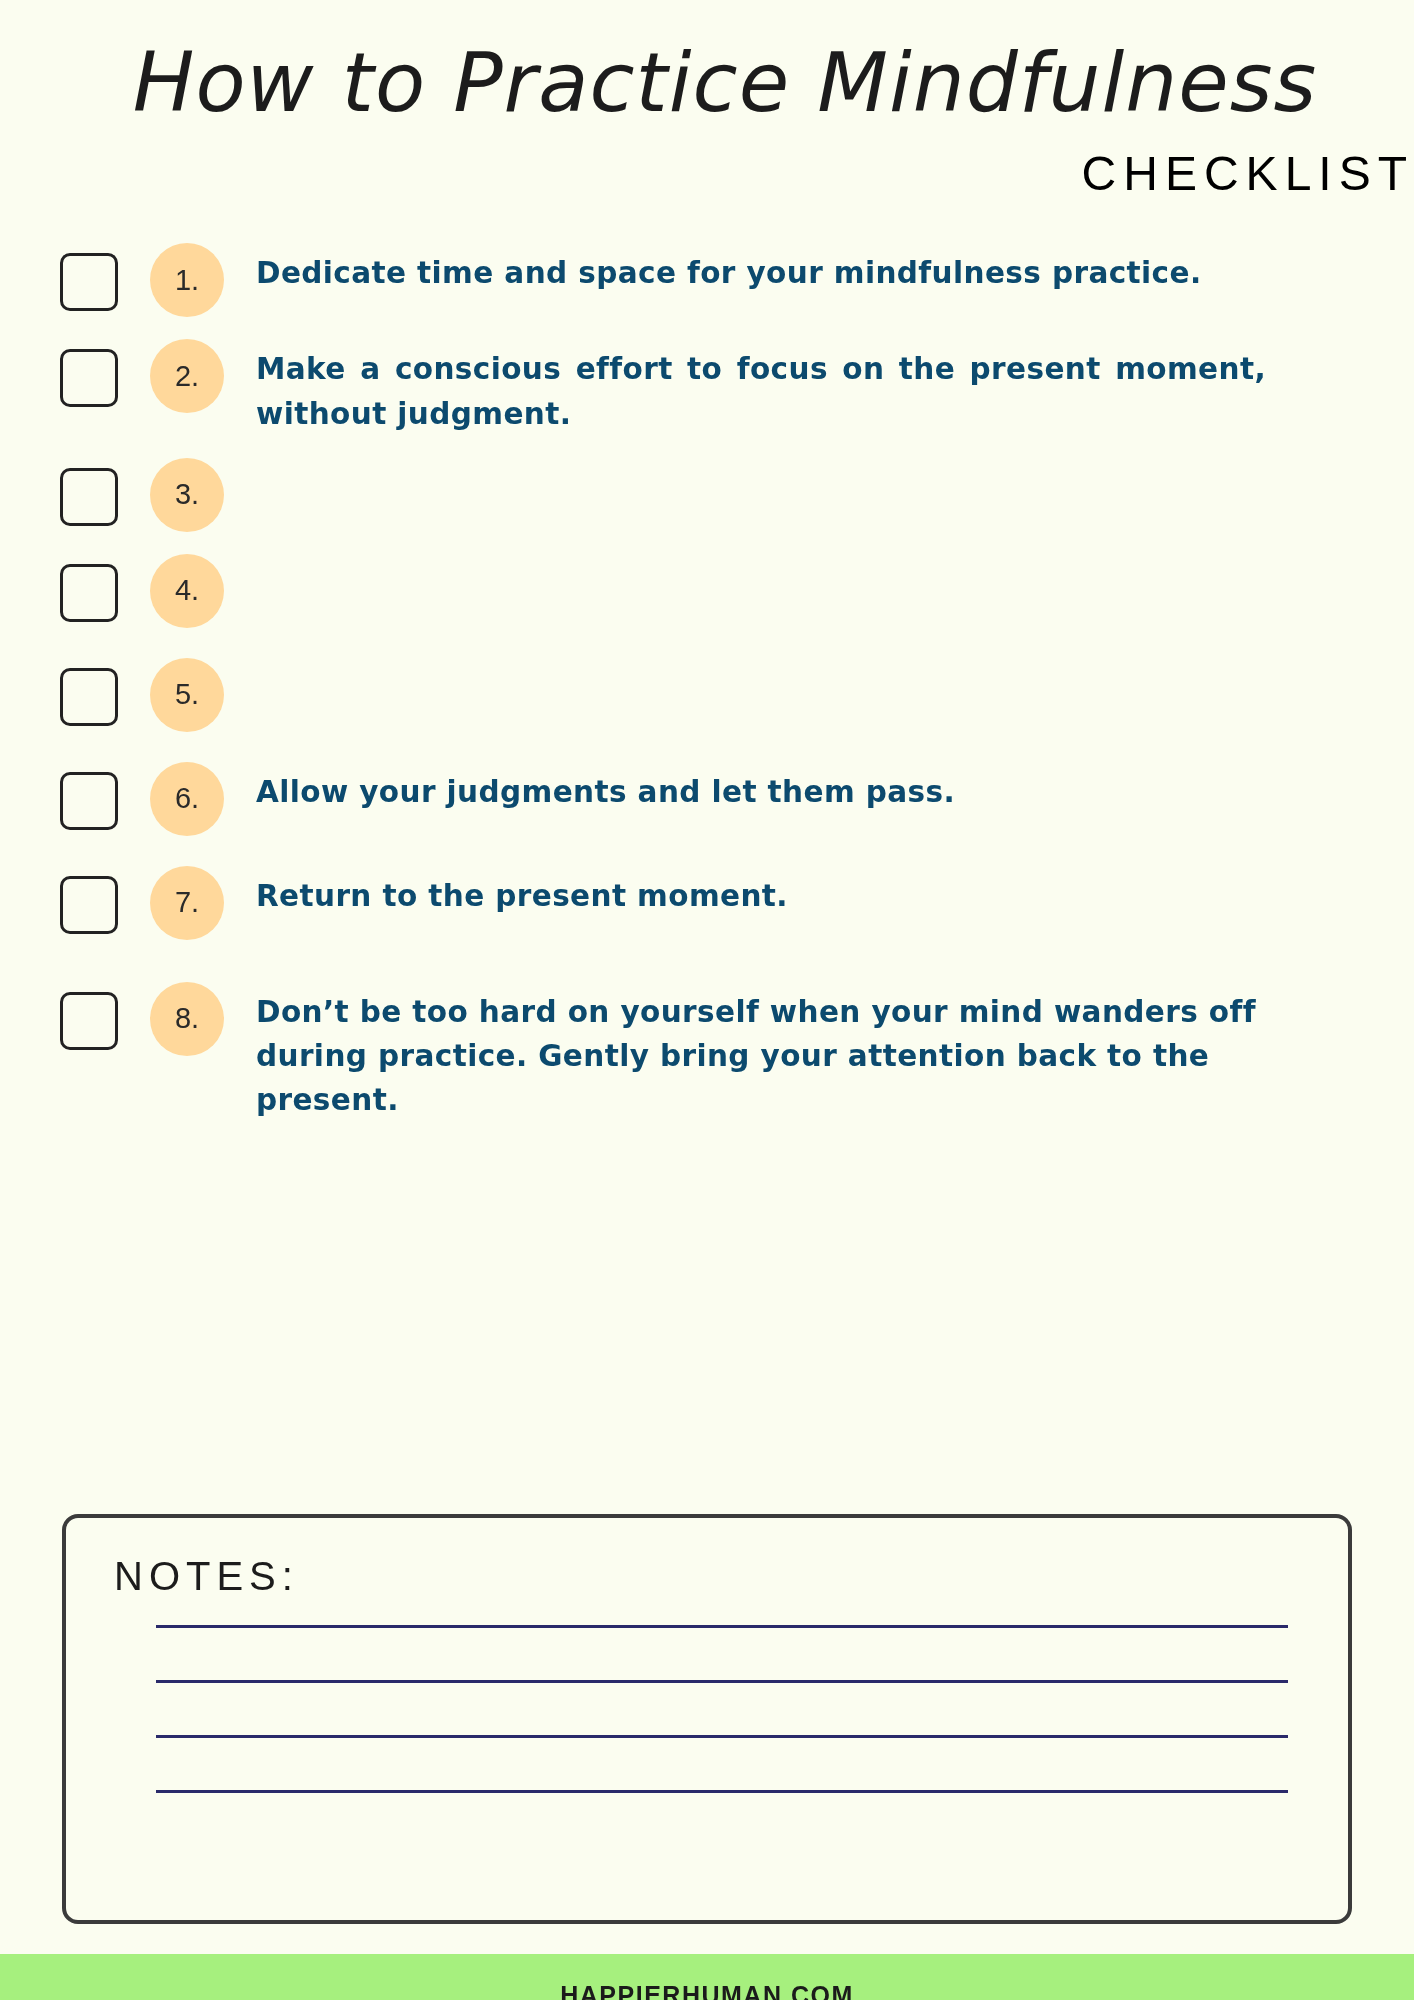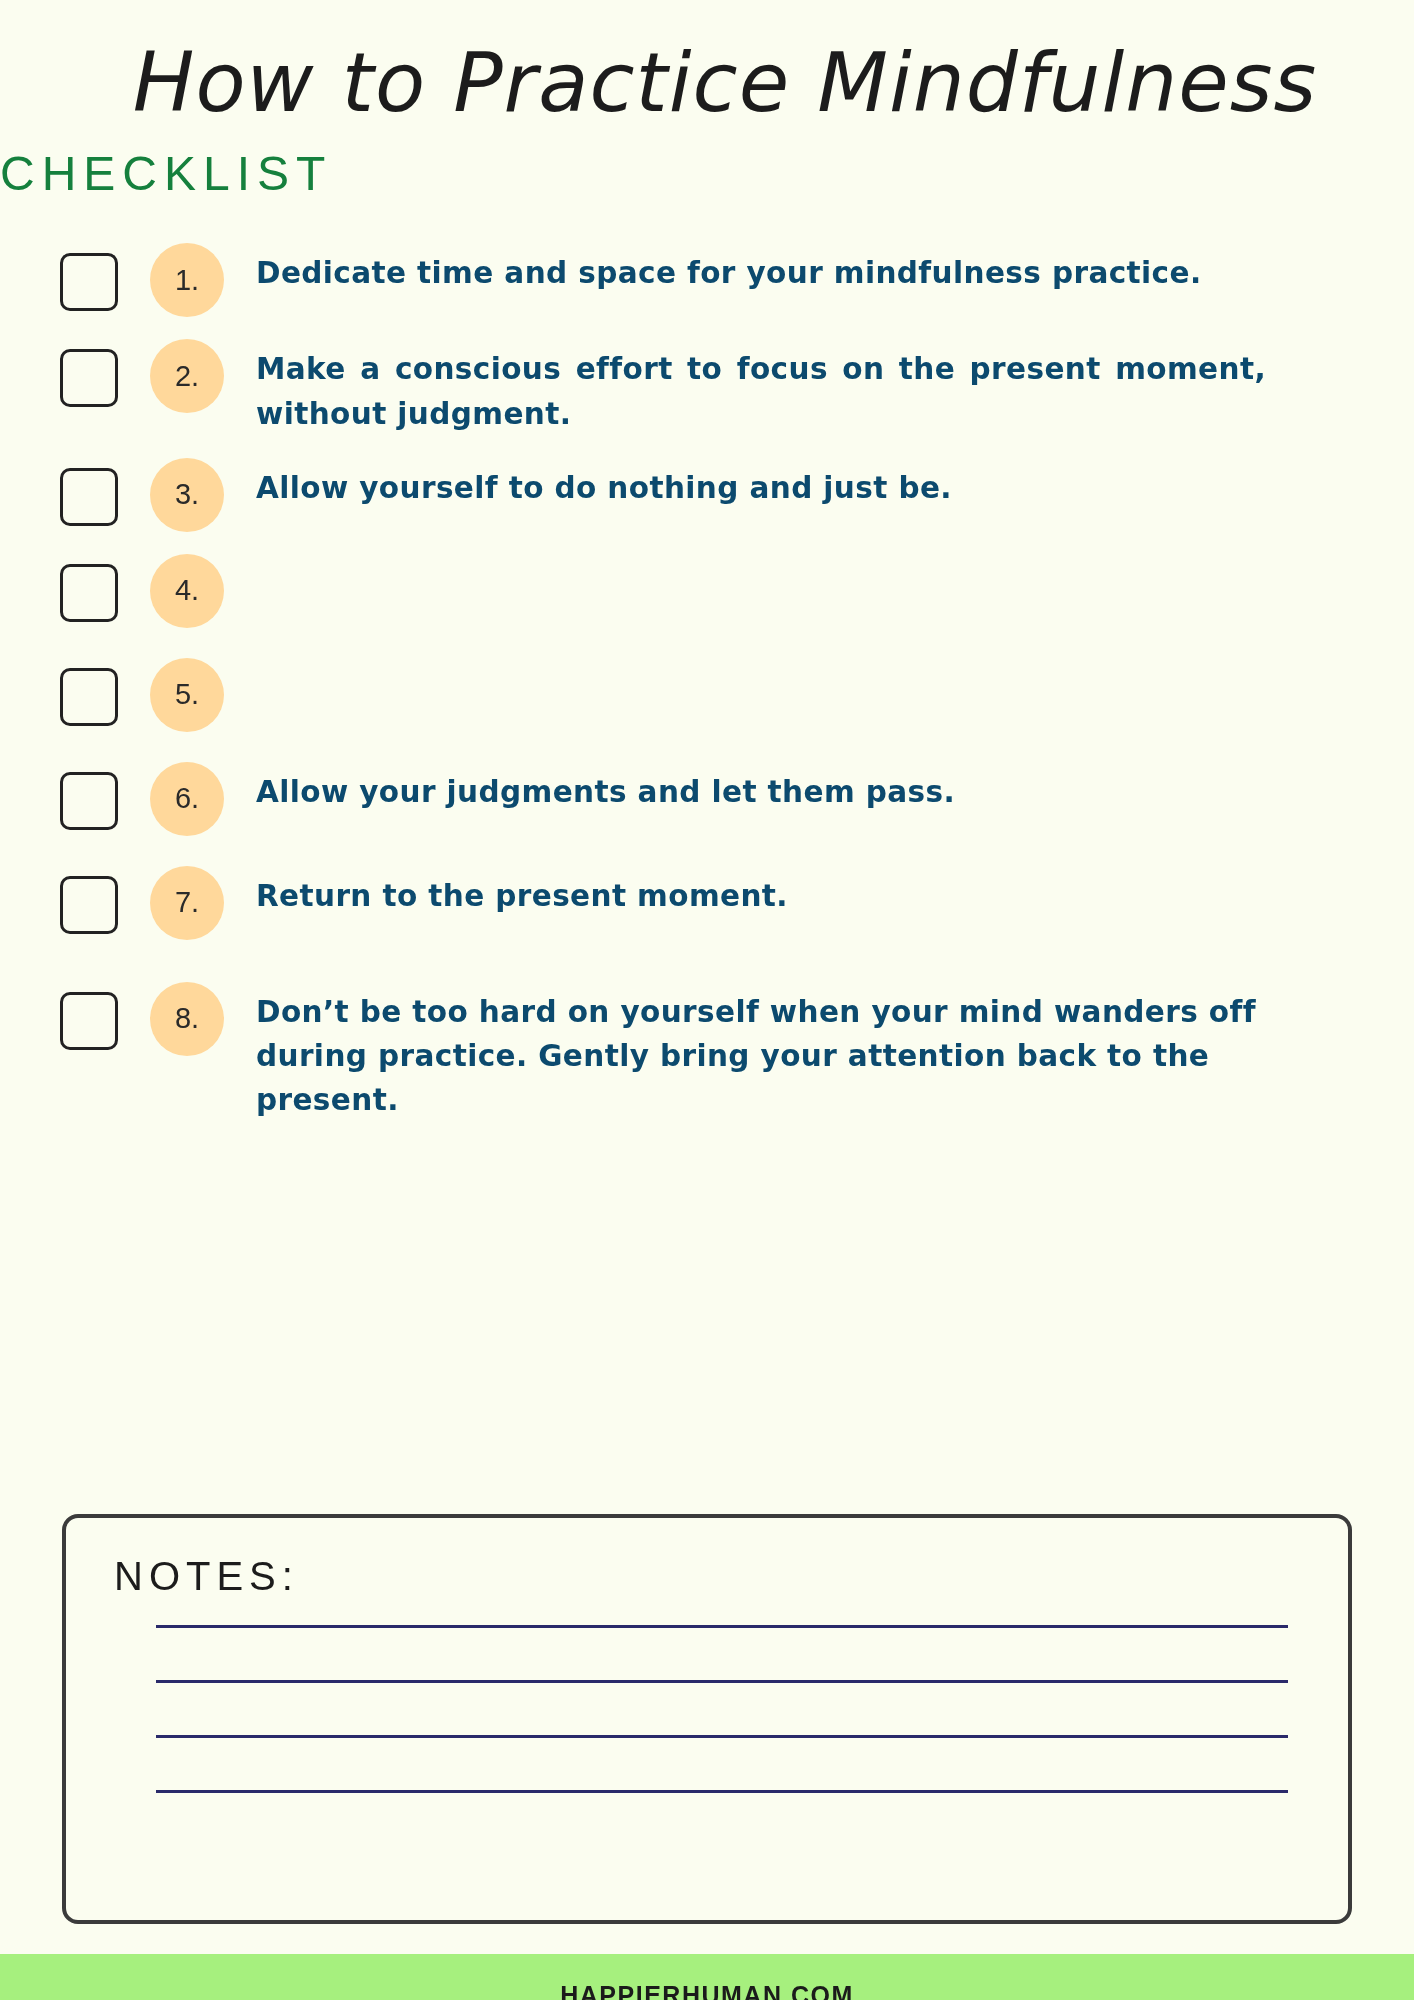"CHECKLIST" .subtitle { color: #15803d -> #000000; text-align: left -> right }
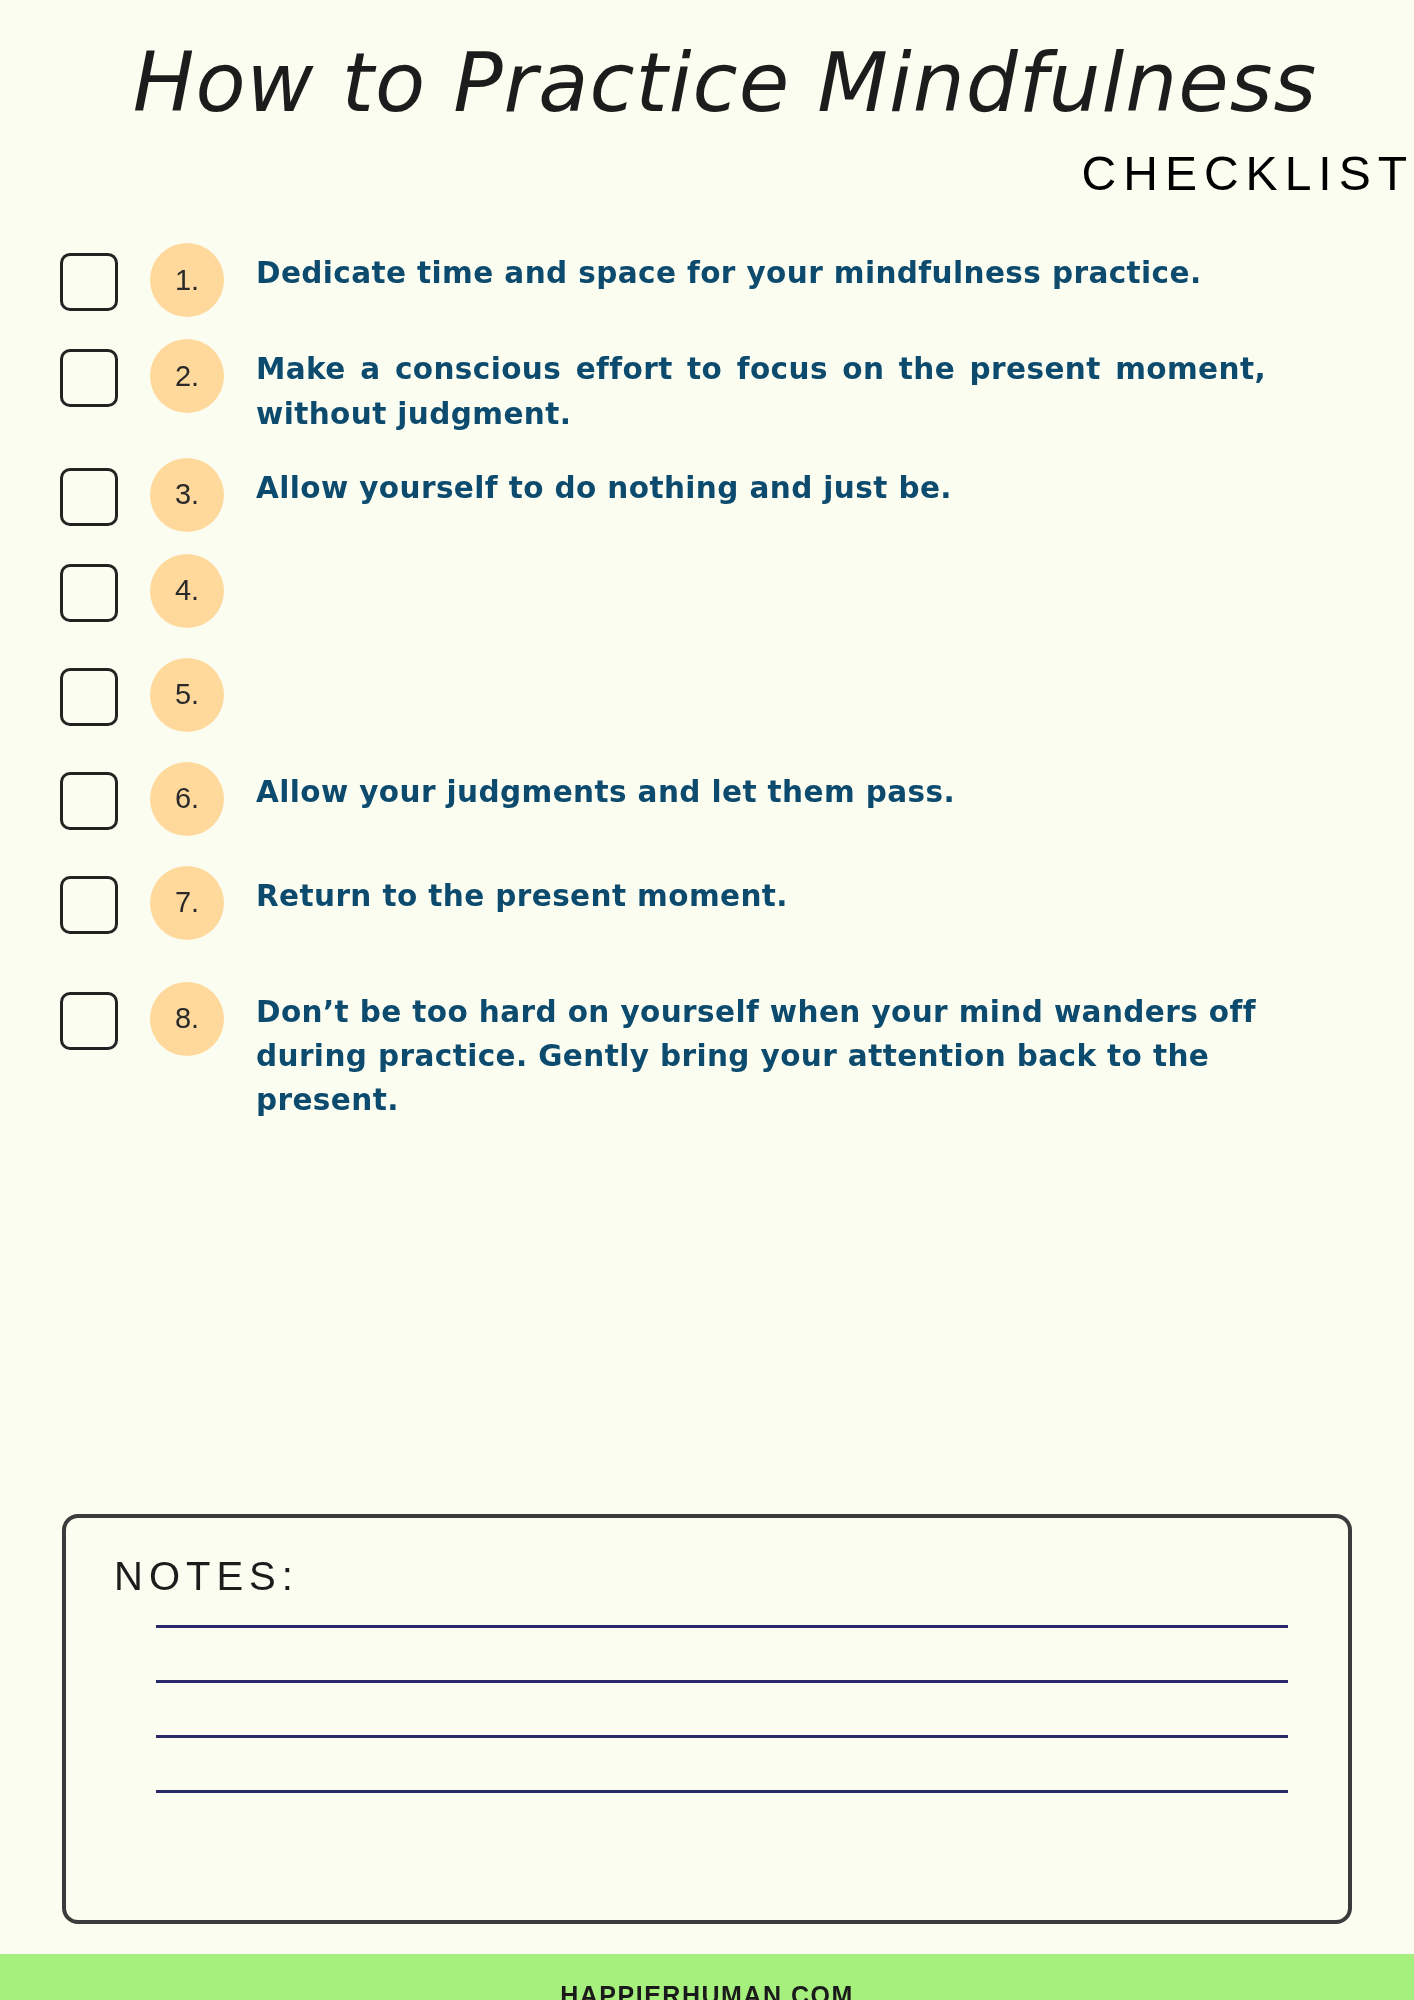"Allow yourself to do nothing" div.row-text { html: <div>Allow yourself to do nothing and just be.</div> -> none }
